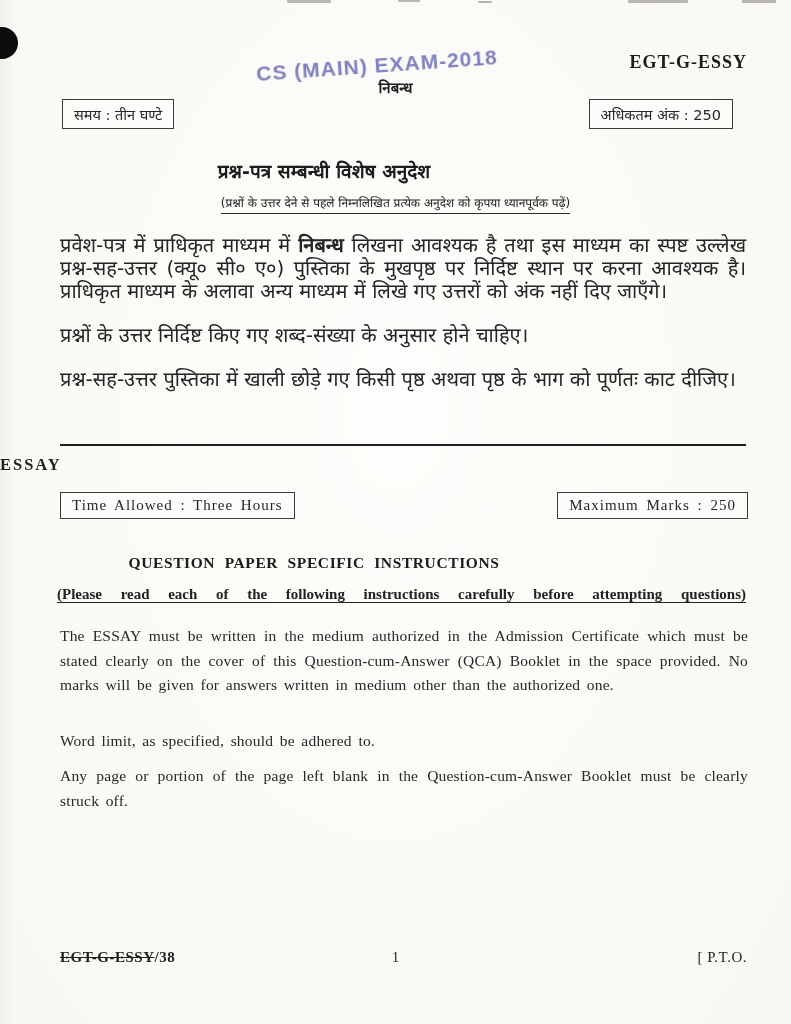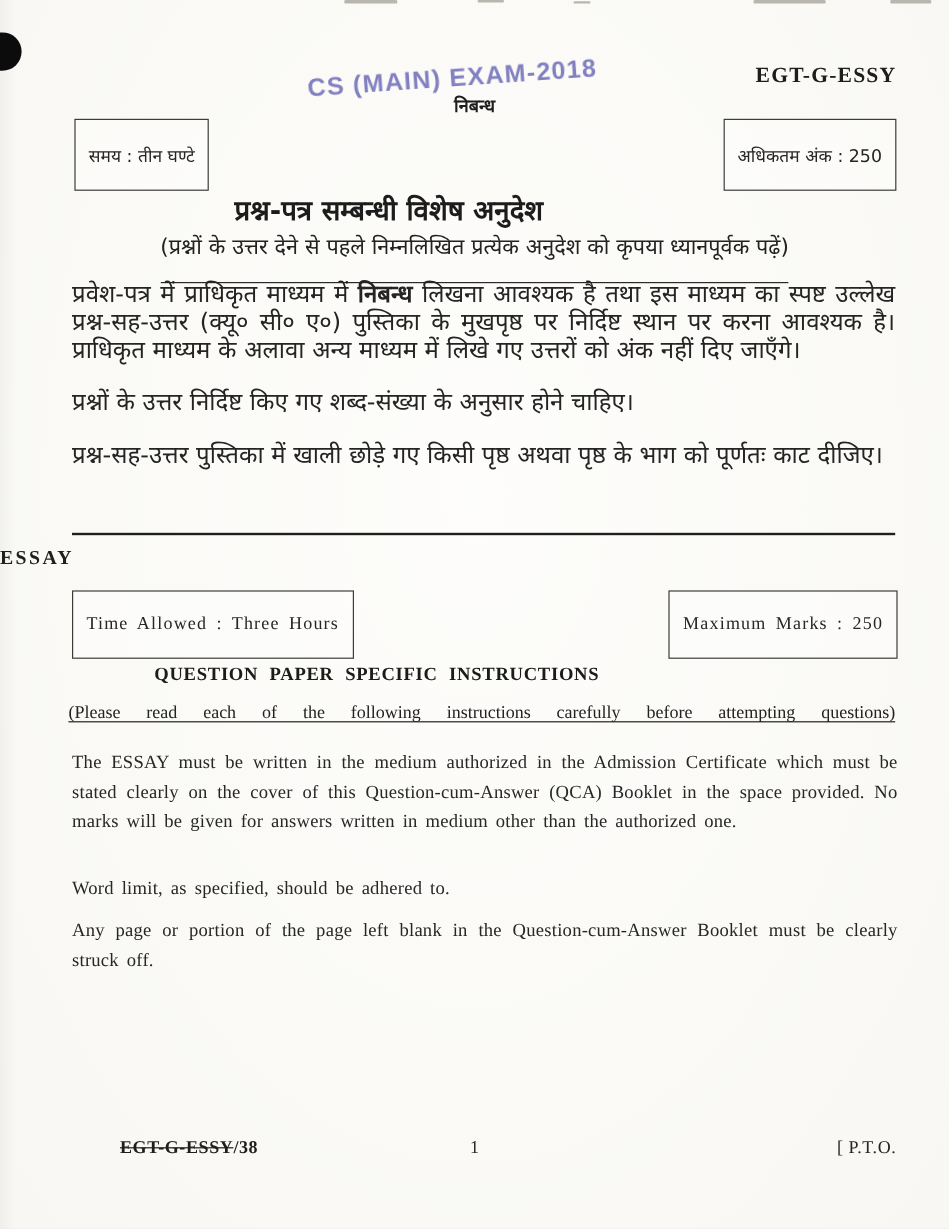"समय : तीन घण्टे" .infobox { padding: 19px 11px -> 4px 11px }
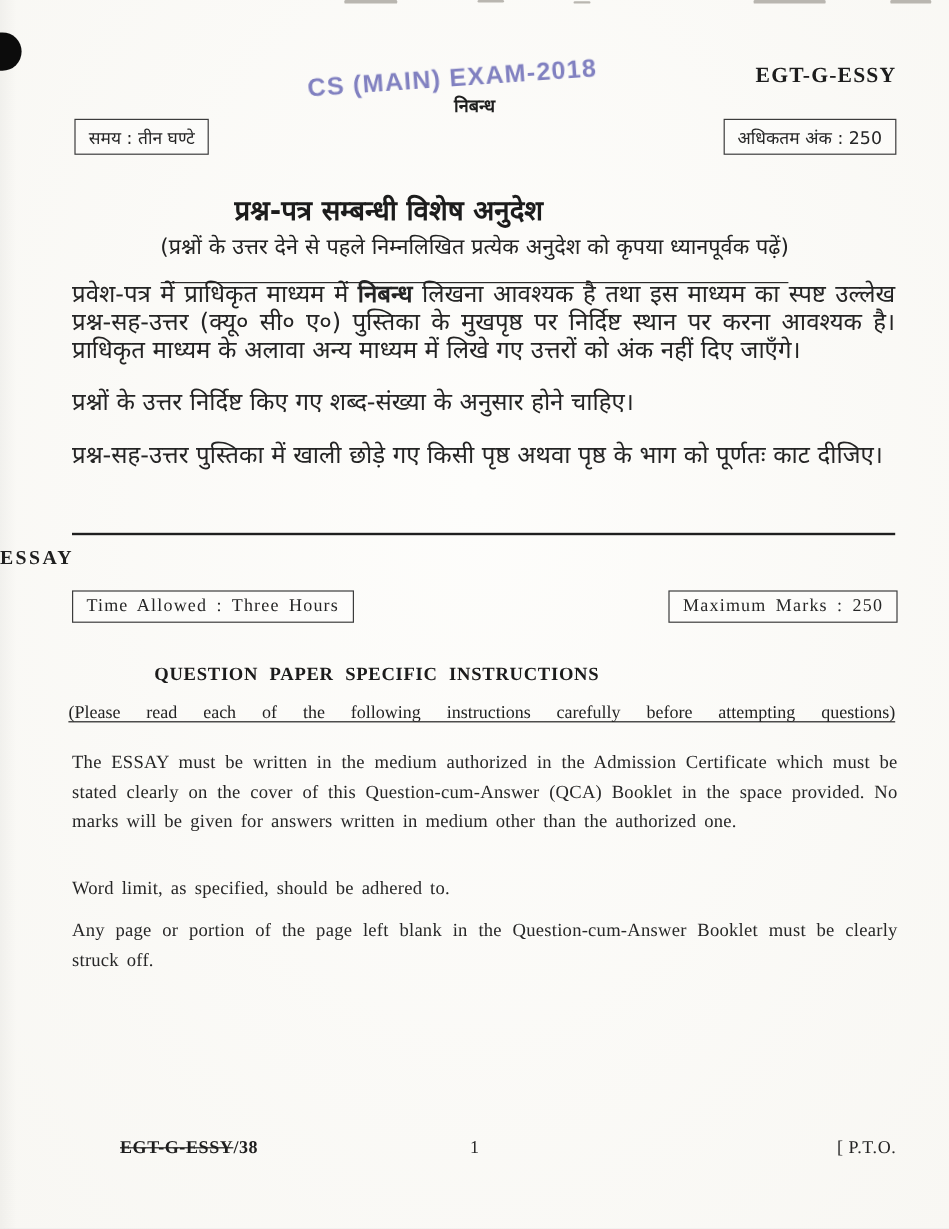"अधिकतम अंक : 250" div.infobox { right: 44px -> 58px }
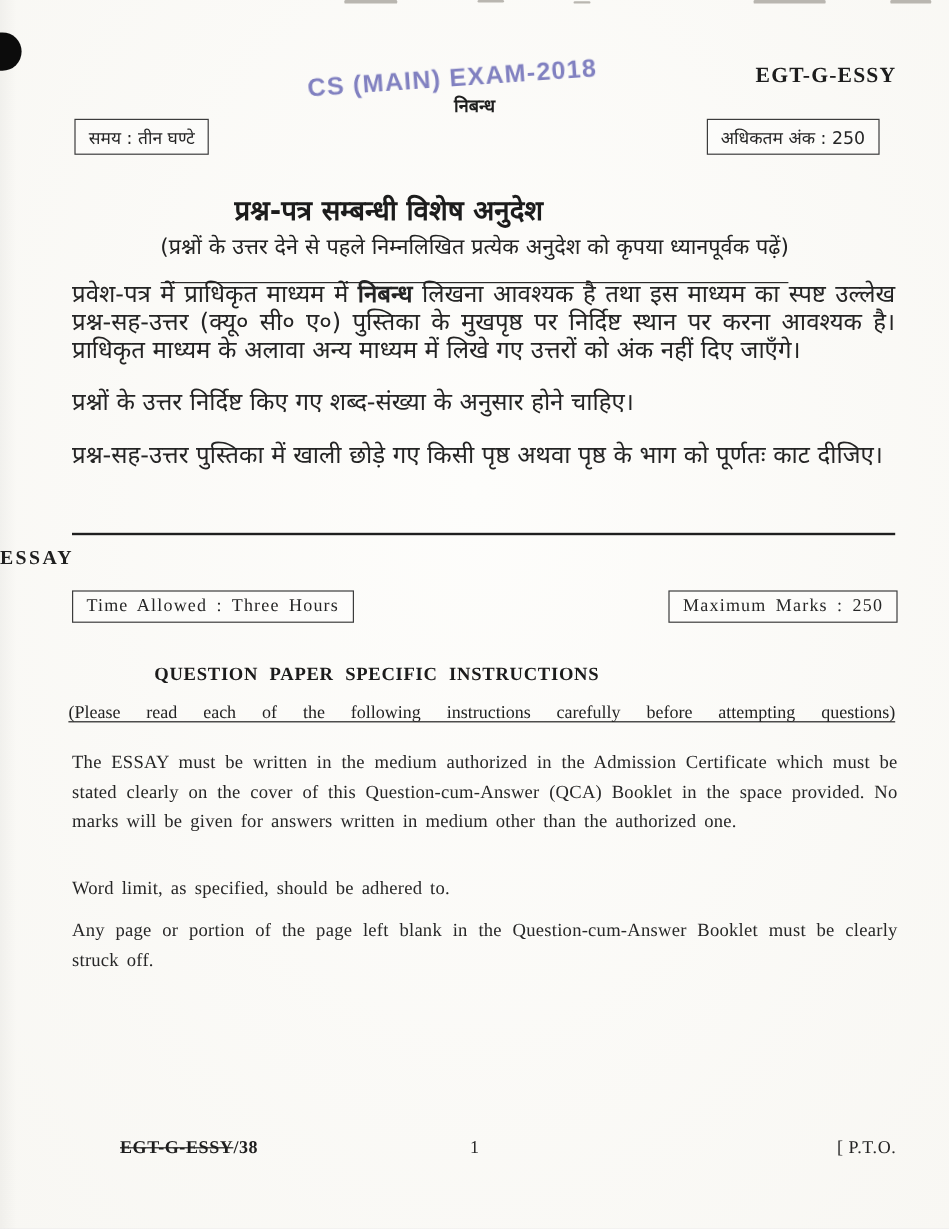"प्रश्न-पत्र सम्बन्धी विशेष अनुदेश" .hi-head { font-size: 23px -> 19px }
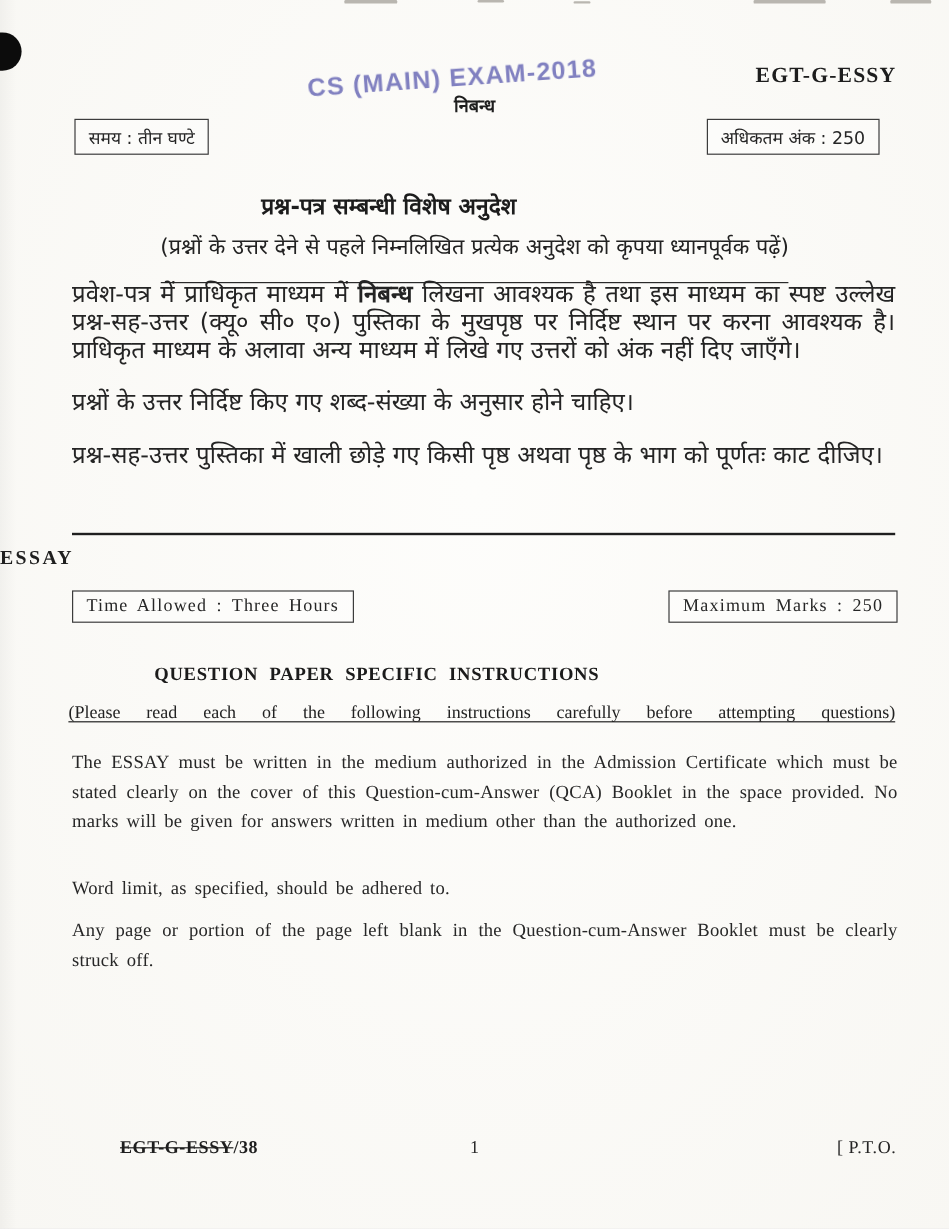"(प्रश्नों के उत्तर देने से" .hi-subhead { font-size: 18px -> 12px; padding-bottom: 18px -> 2px }
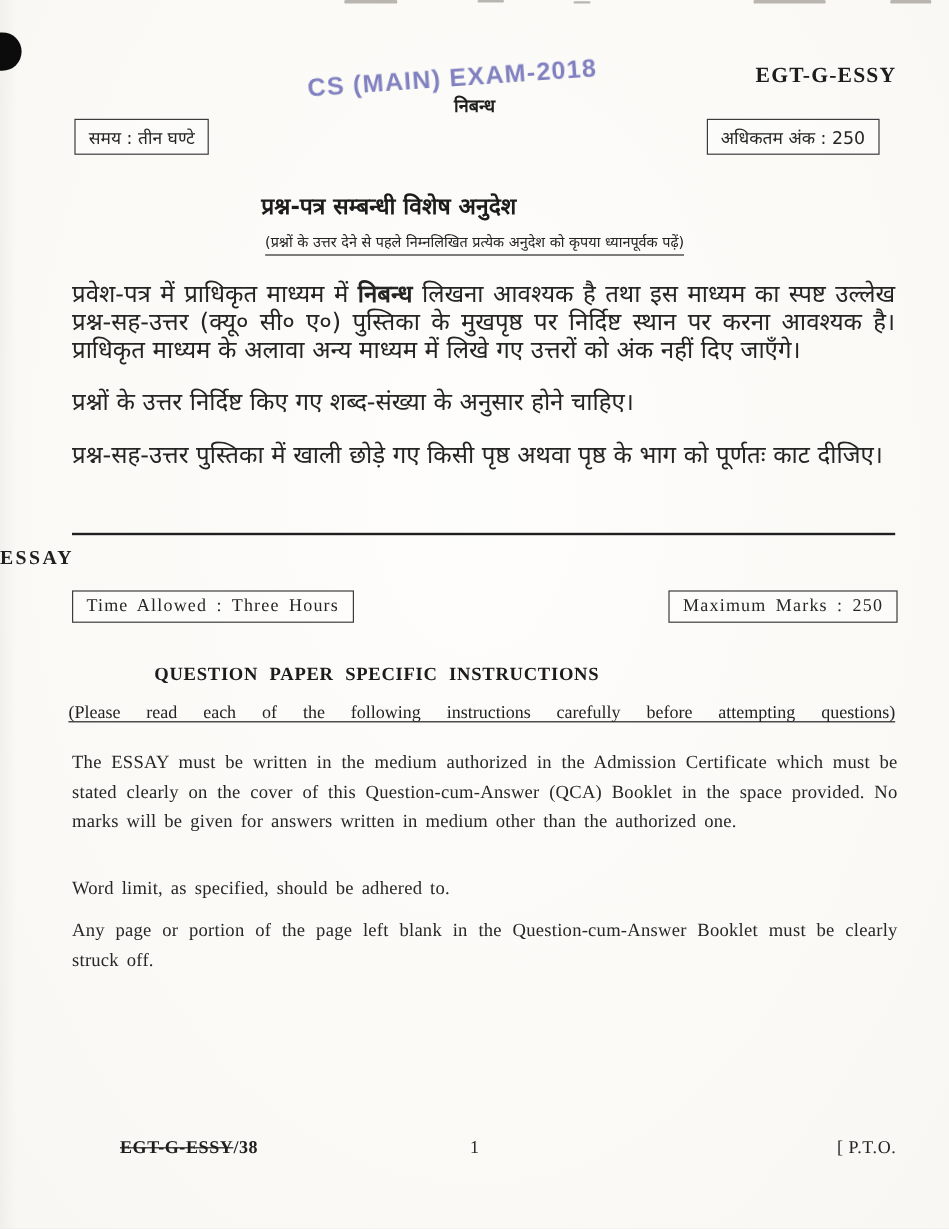"(Please read each of the" .en-subhead { font-weight: none -> bold }
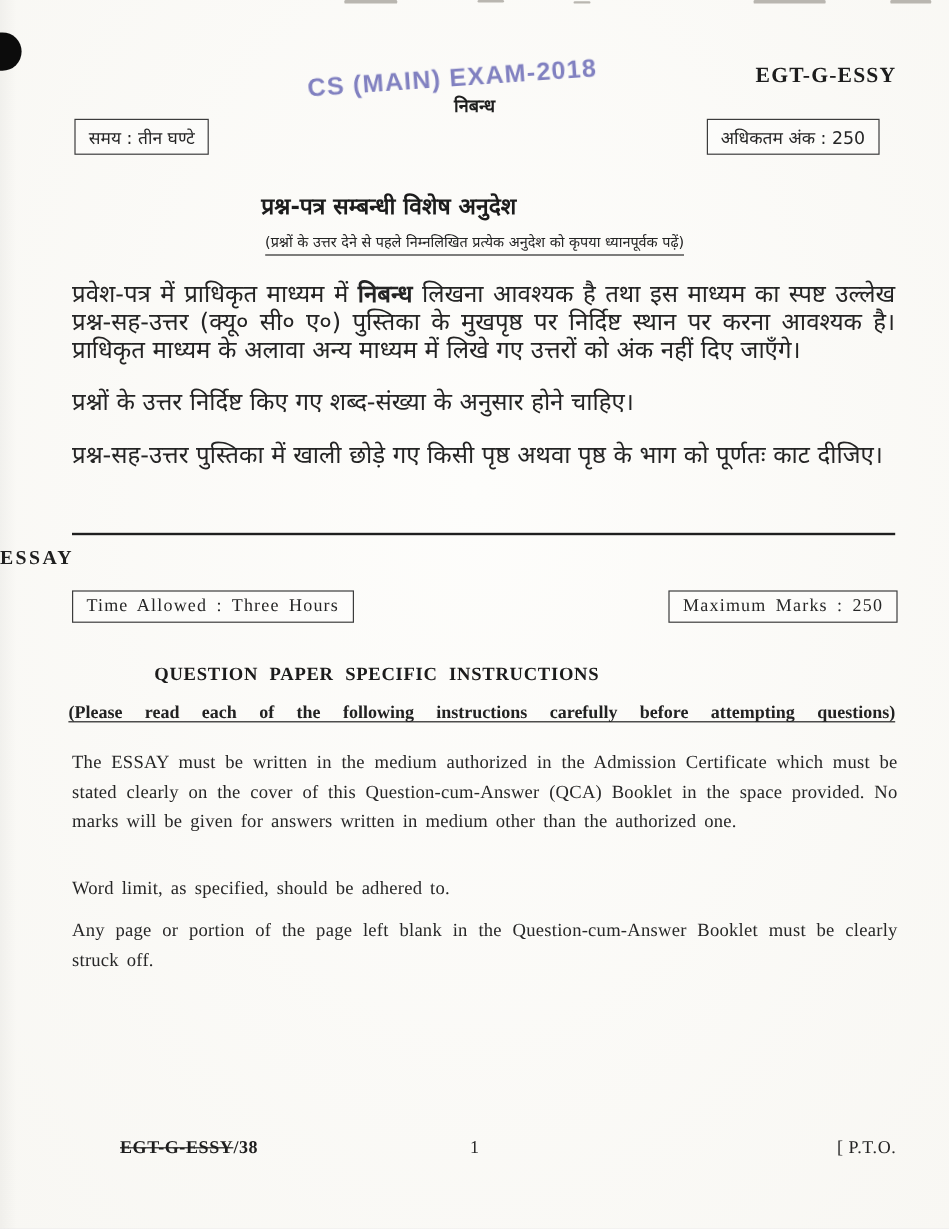"EGT-G-ESSY/38" .footer-left { margin-left: 40px -> none }
